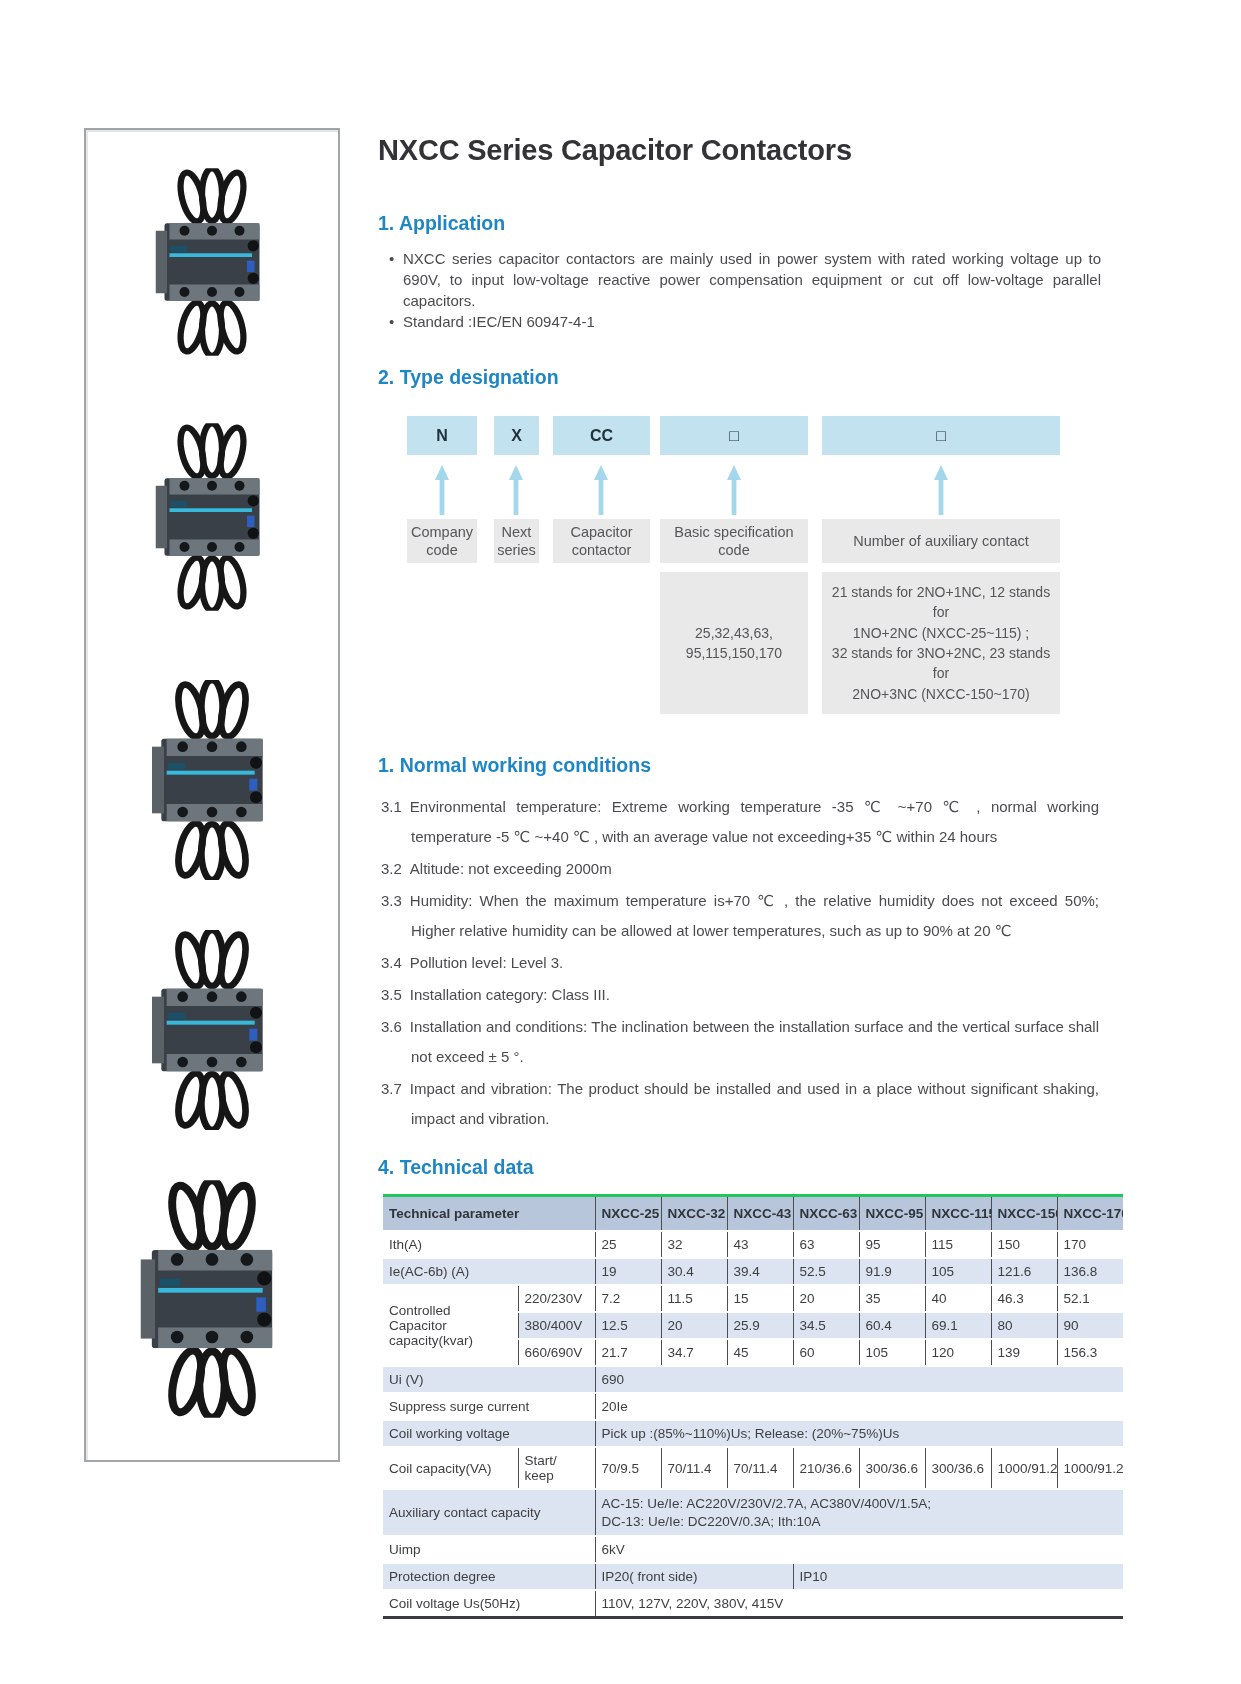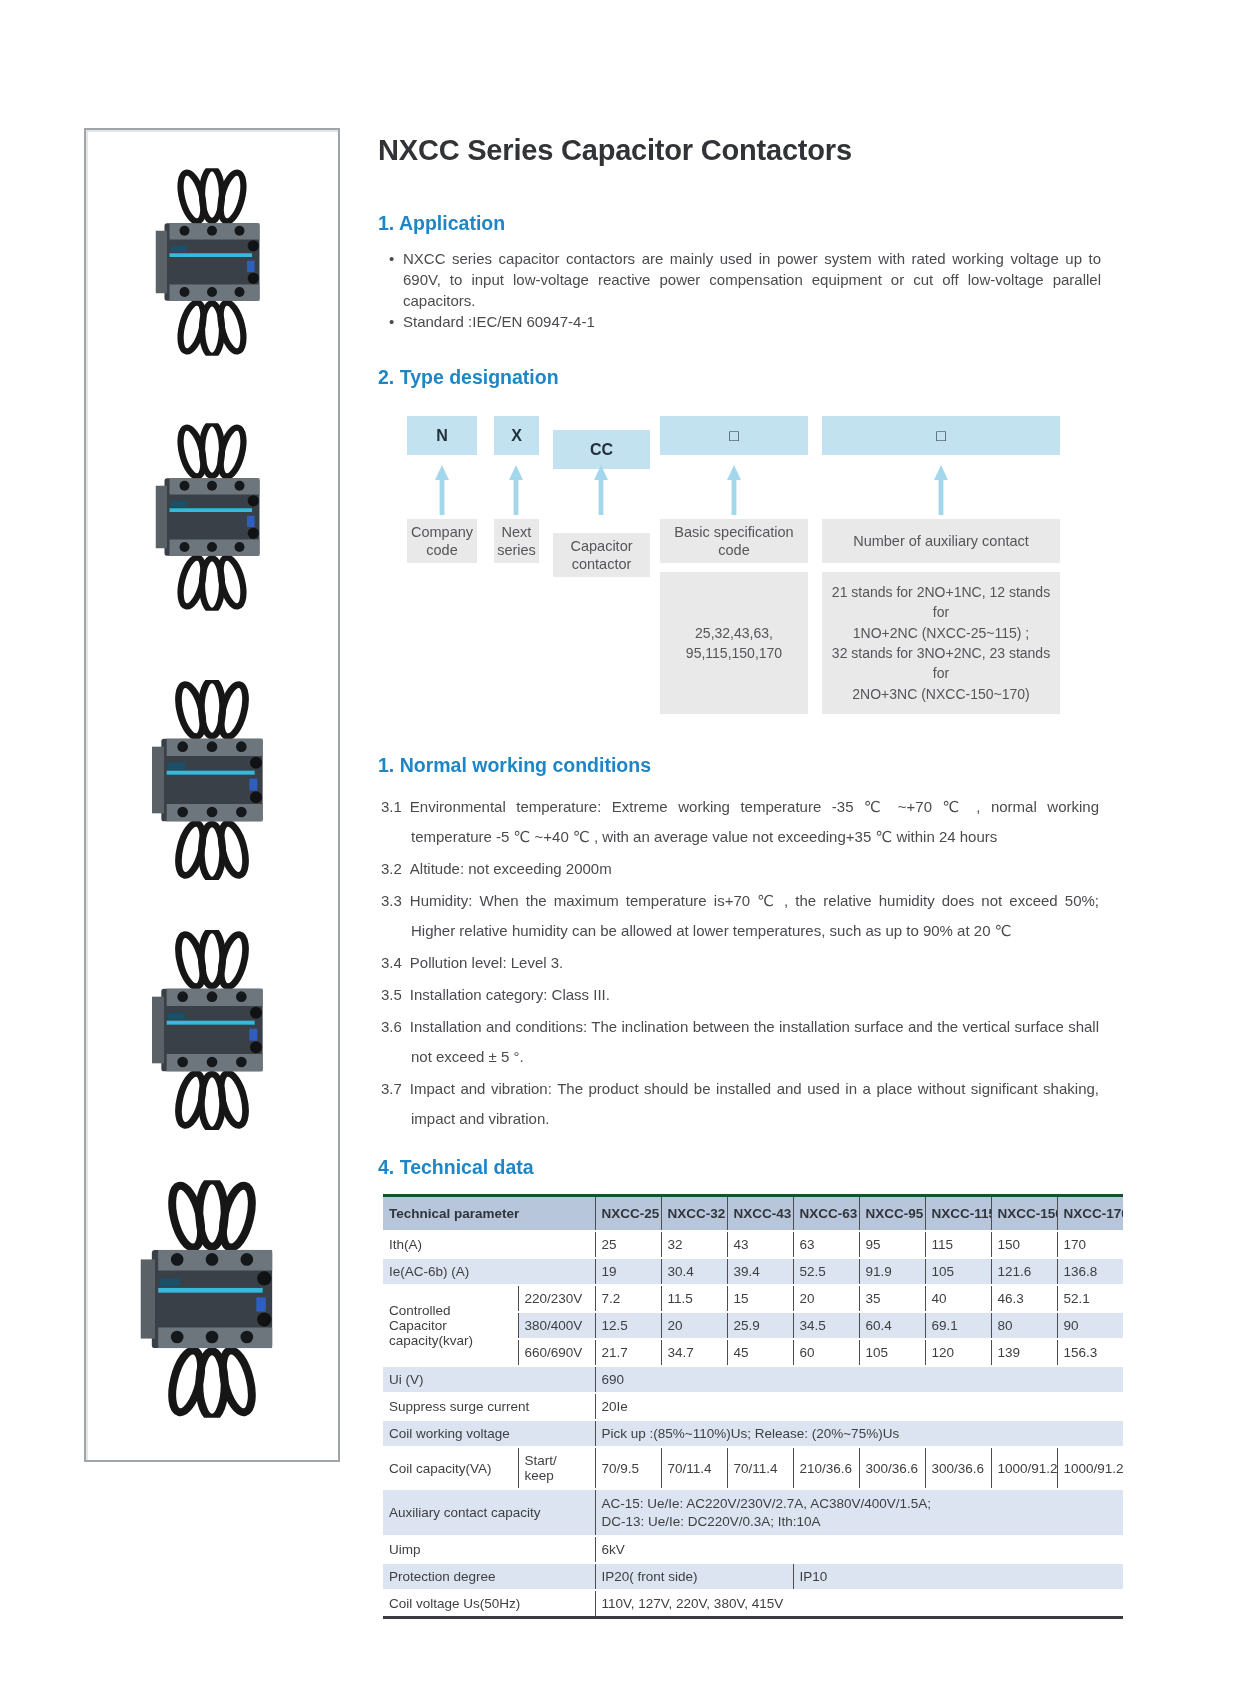"CC" .seg3 { margin-top: 14px -> none }
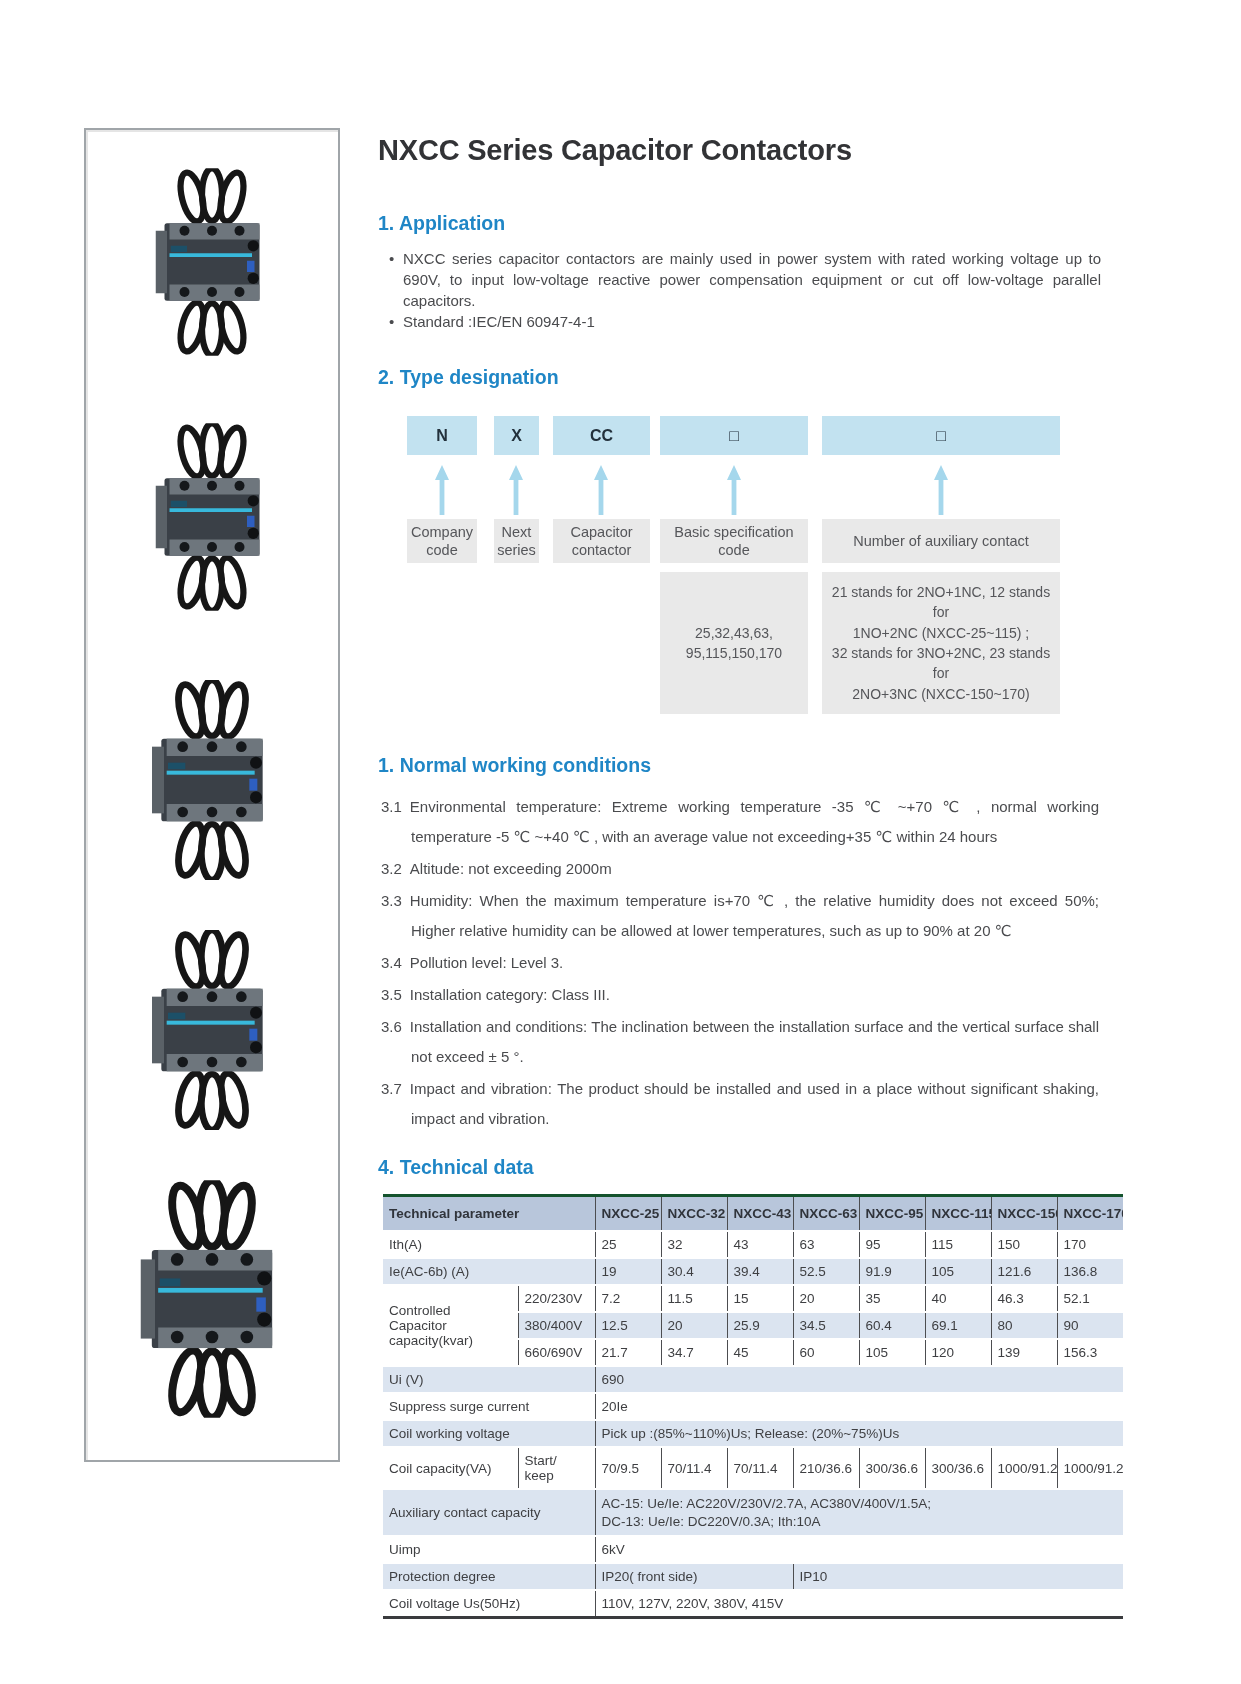"Technical parameter" .tech-table { border-top: 3px solid #14532d -> 3px solid #22c55e }
